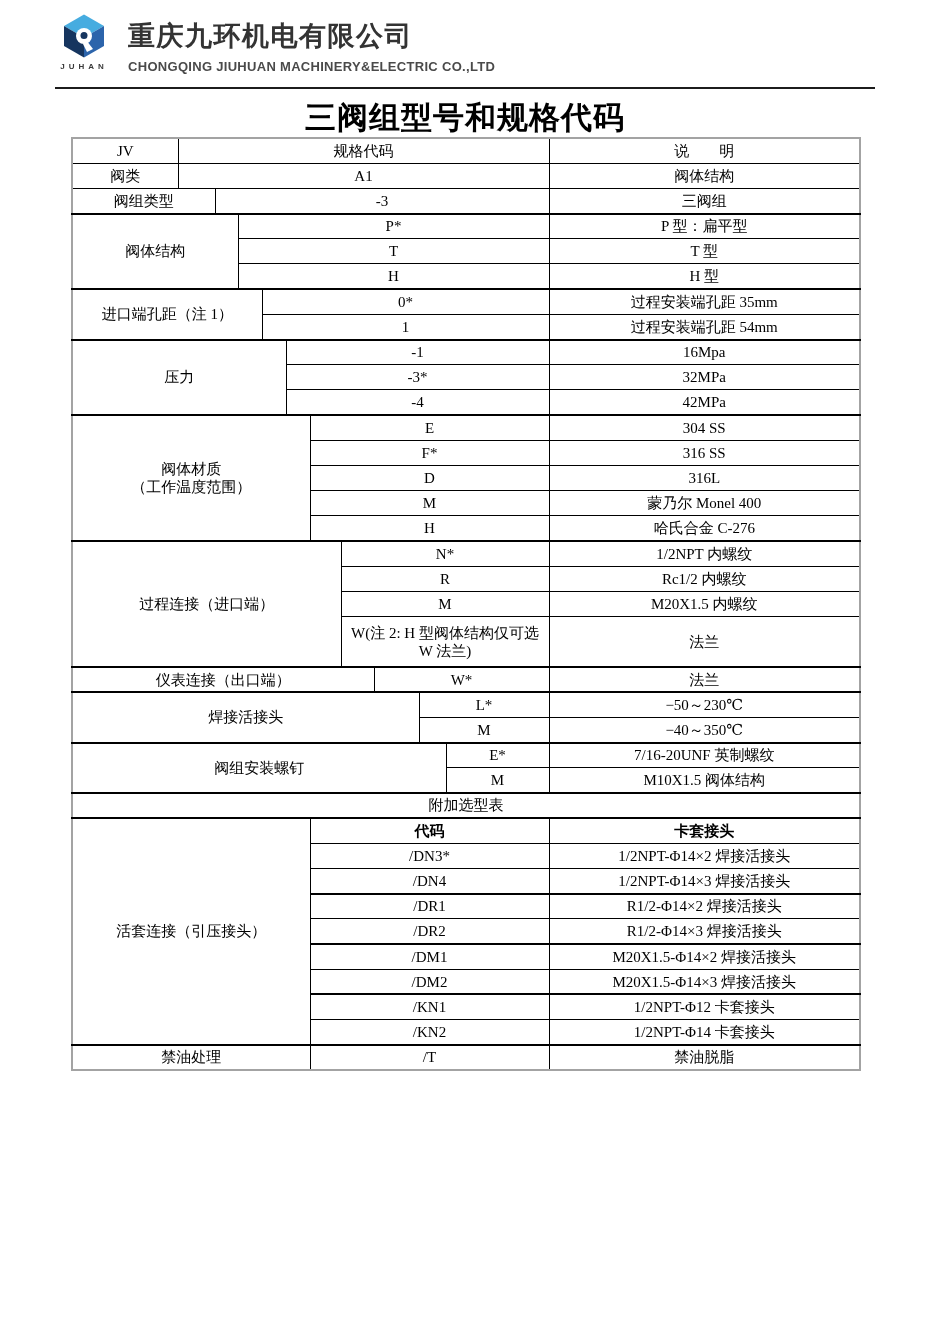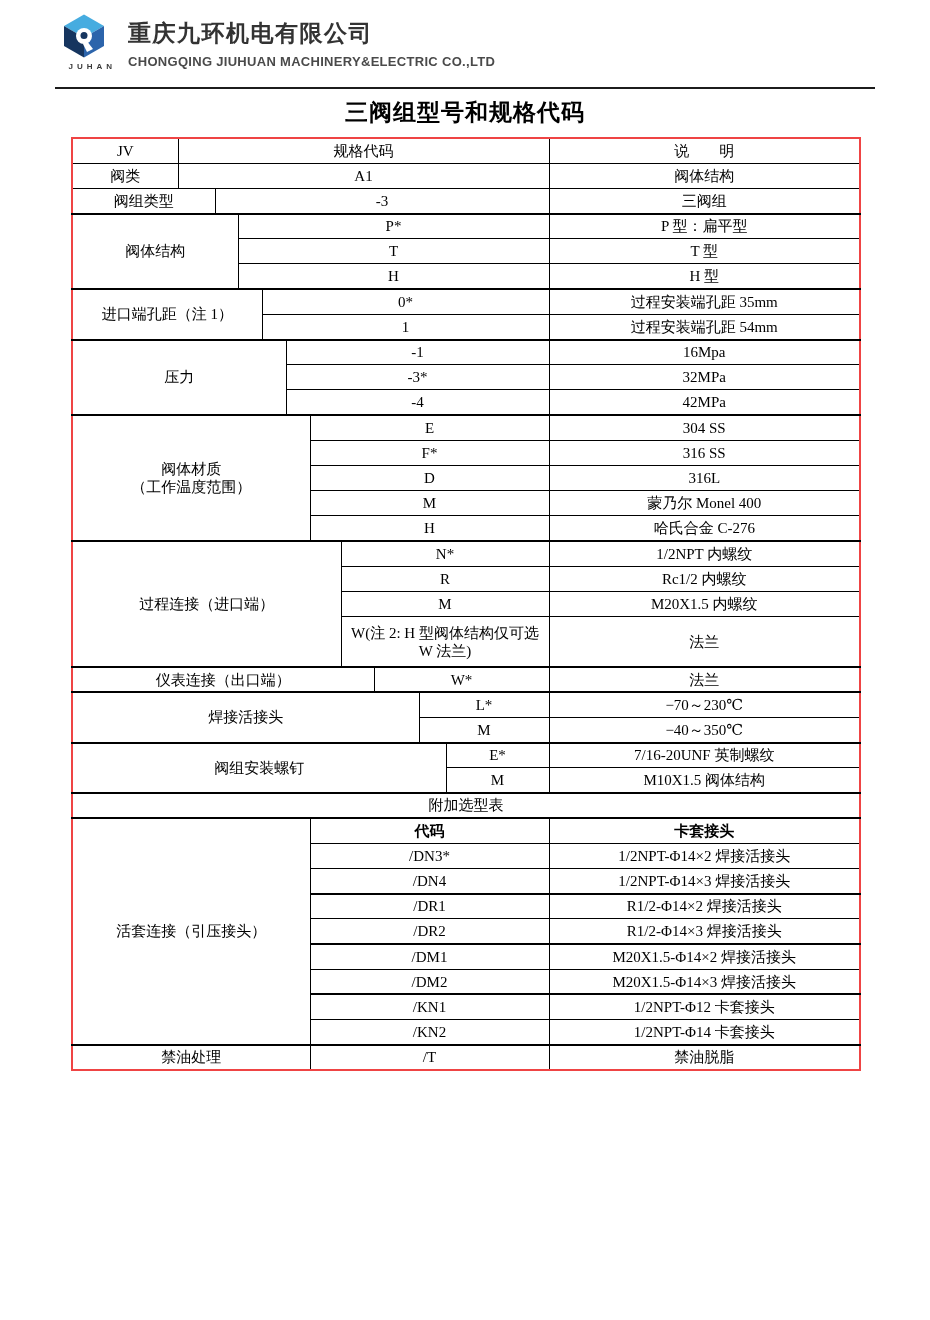"重庆九环机电有限公司" .company-cn { font-size: 23px -> 27px }
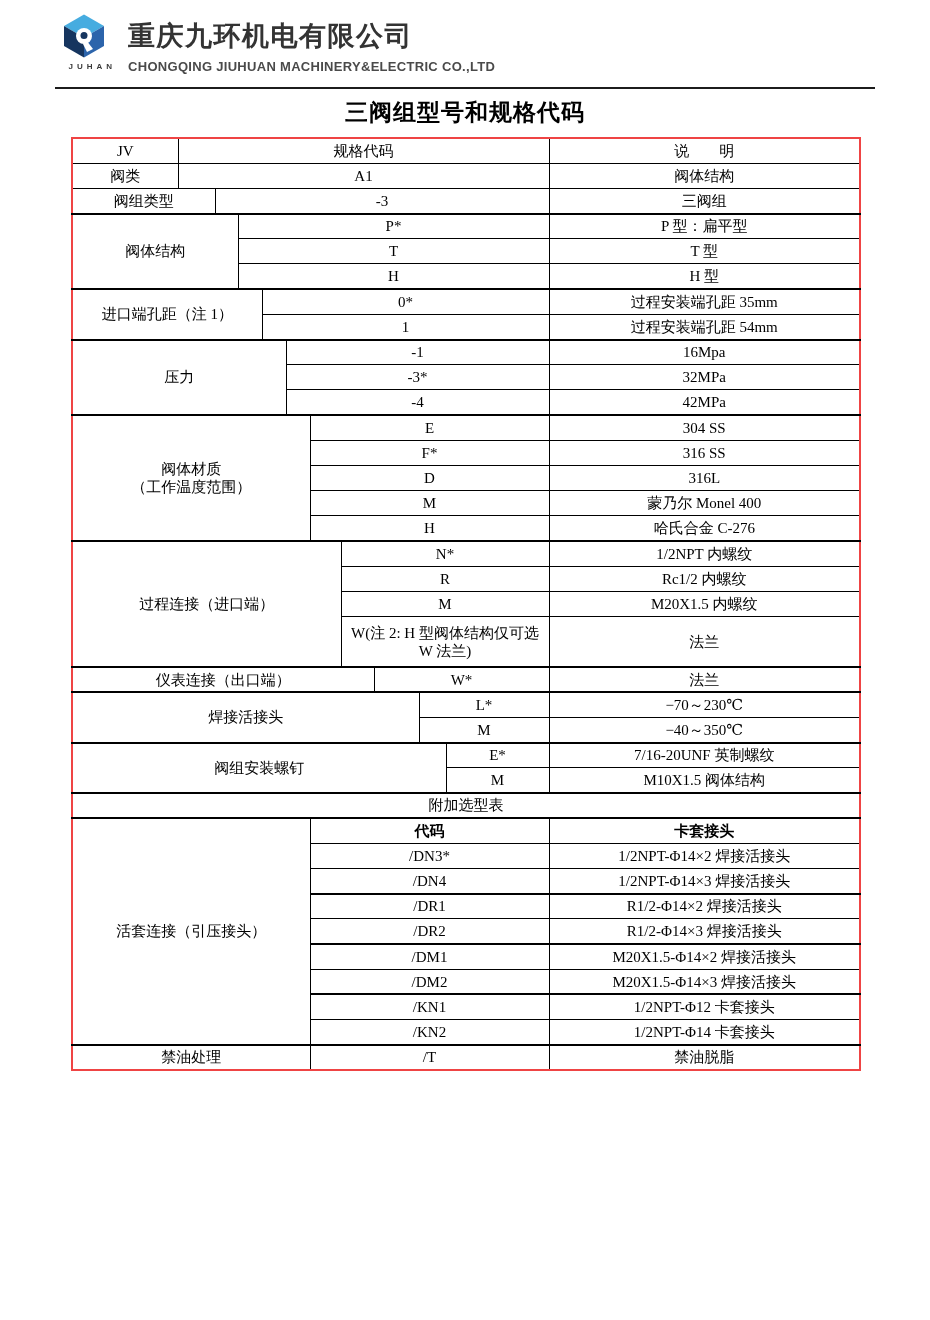"JUHAN" .logo-box { text-align: right -> center }
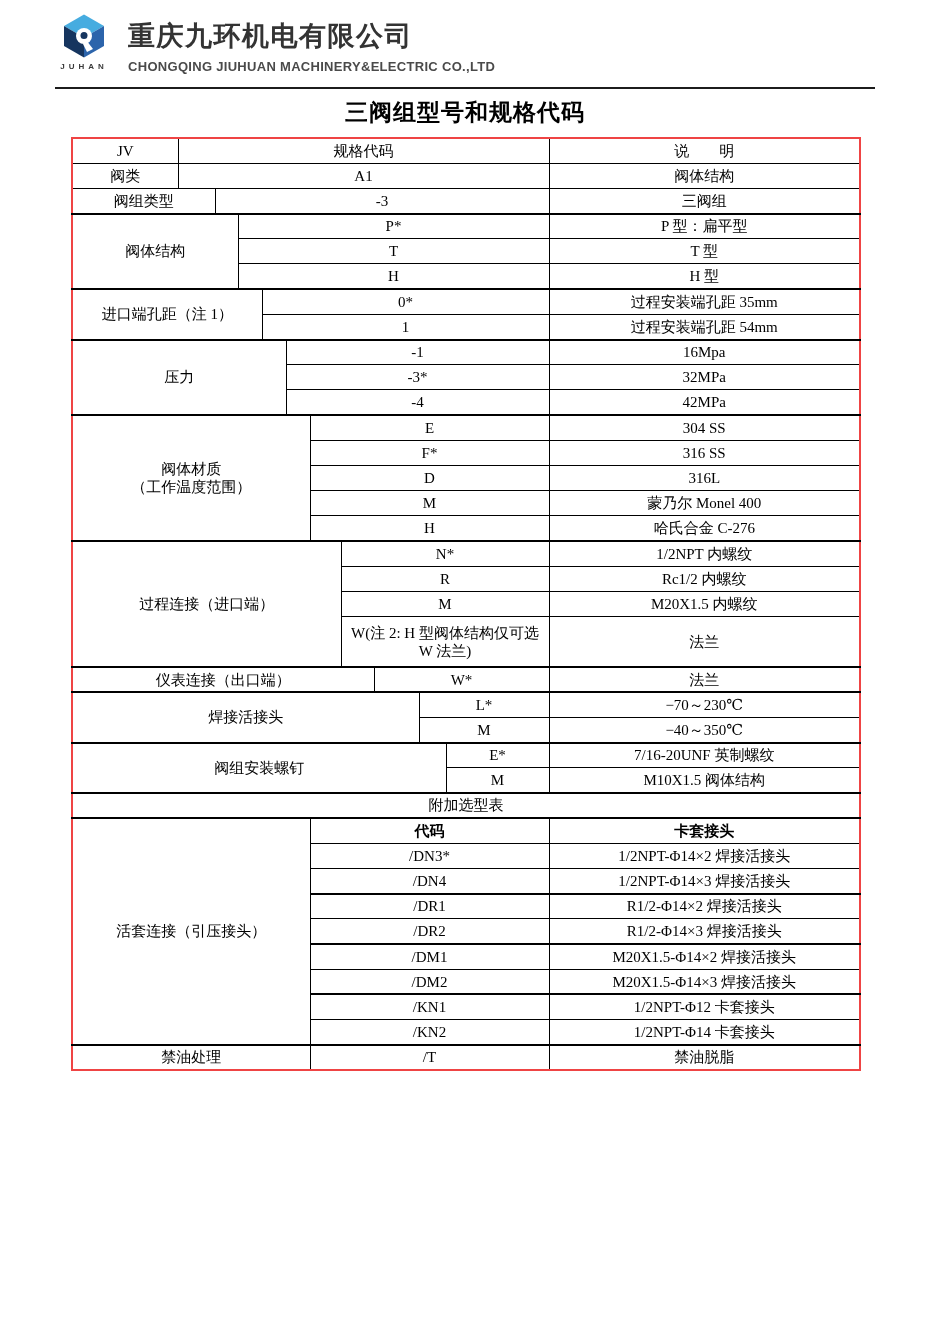"三阀组型号和规格代码" .title { font-size: 23px -> 31px }
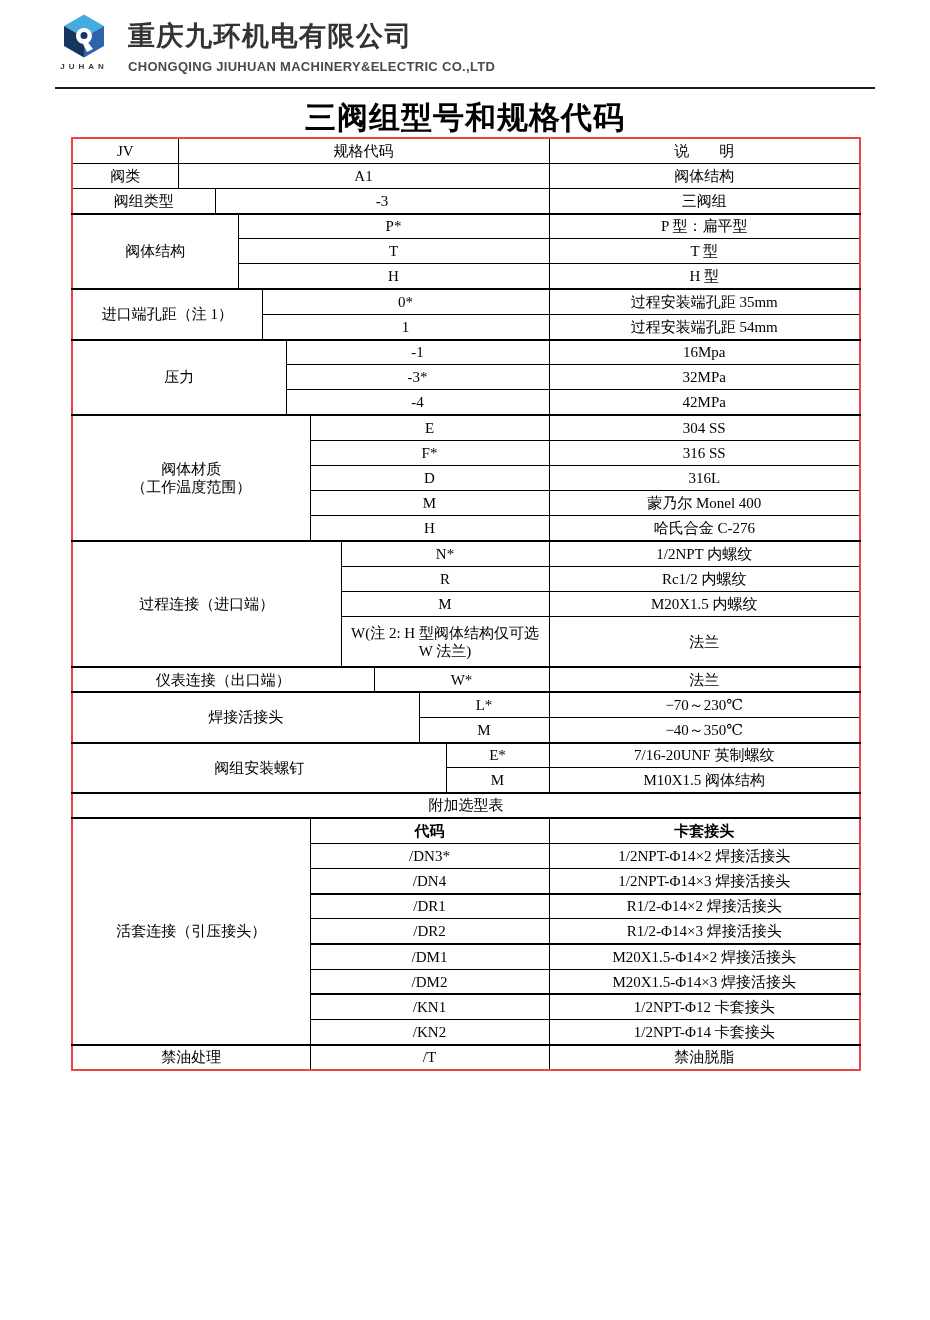"JV" table.spec { border: 2px solid #ef4444 -> 2px solid #a3a3a3 }
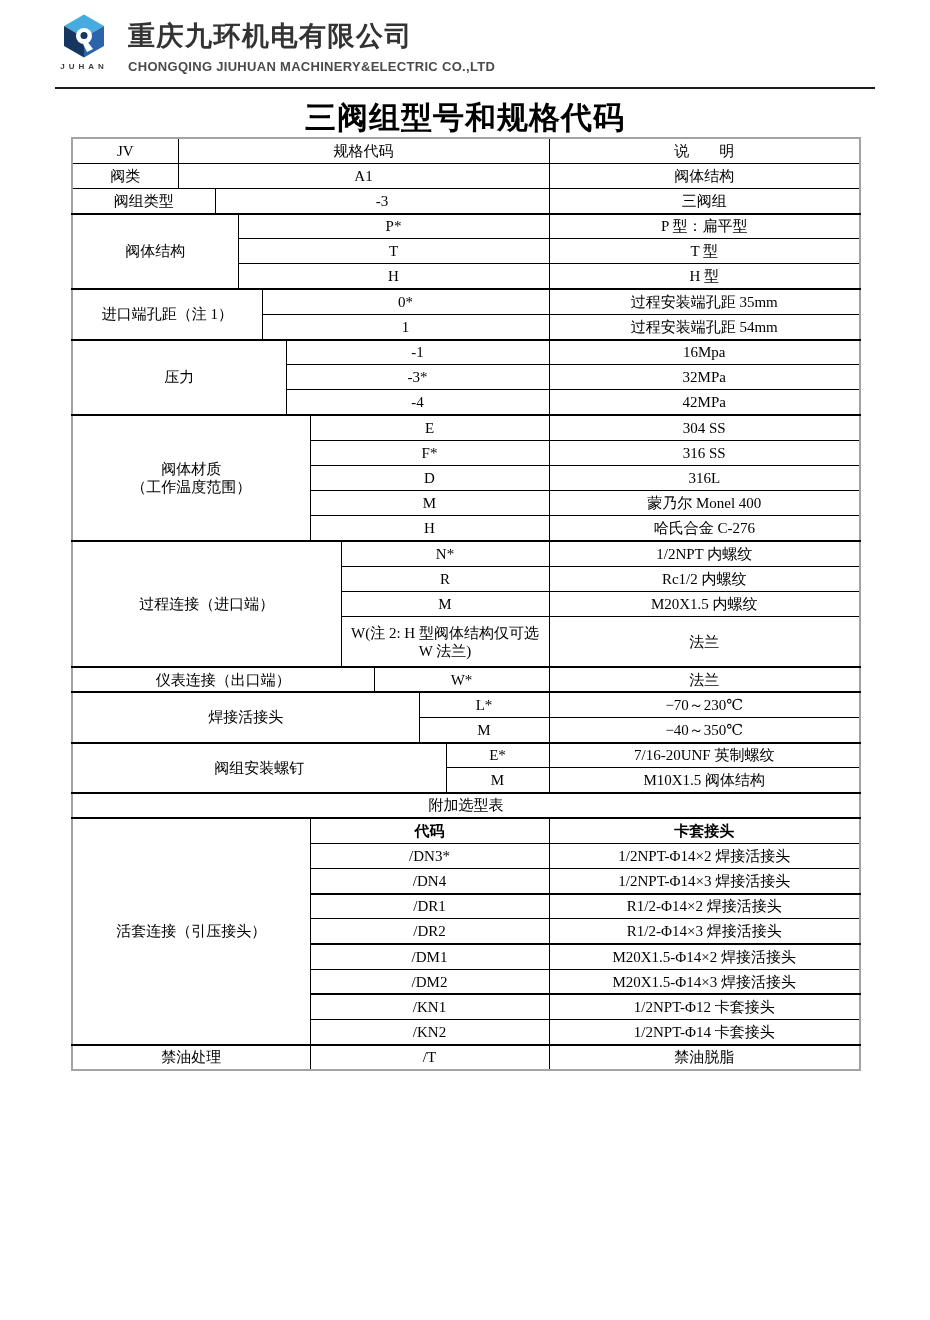"−70～230℃" td { text: 70 -> 50 }
